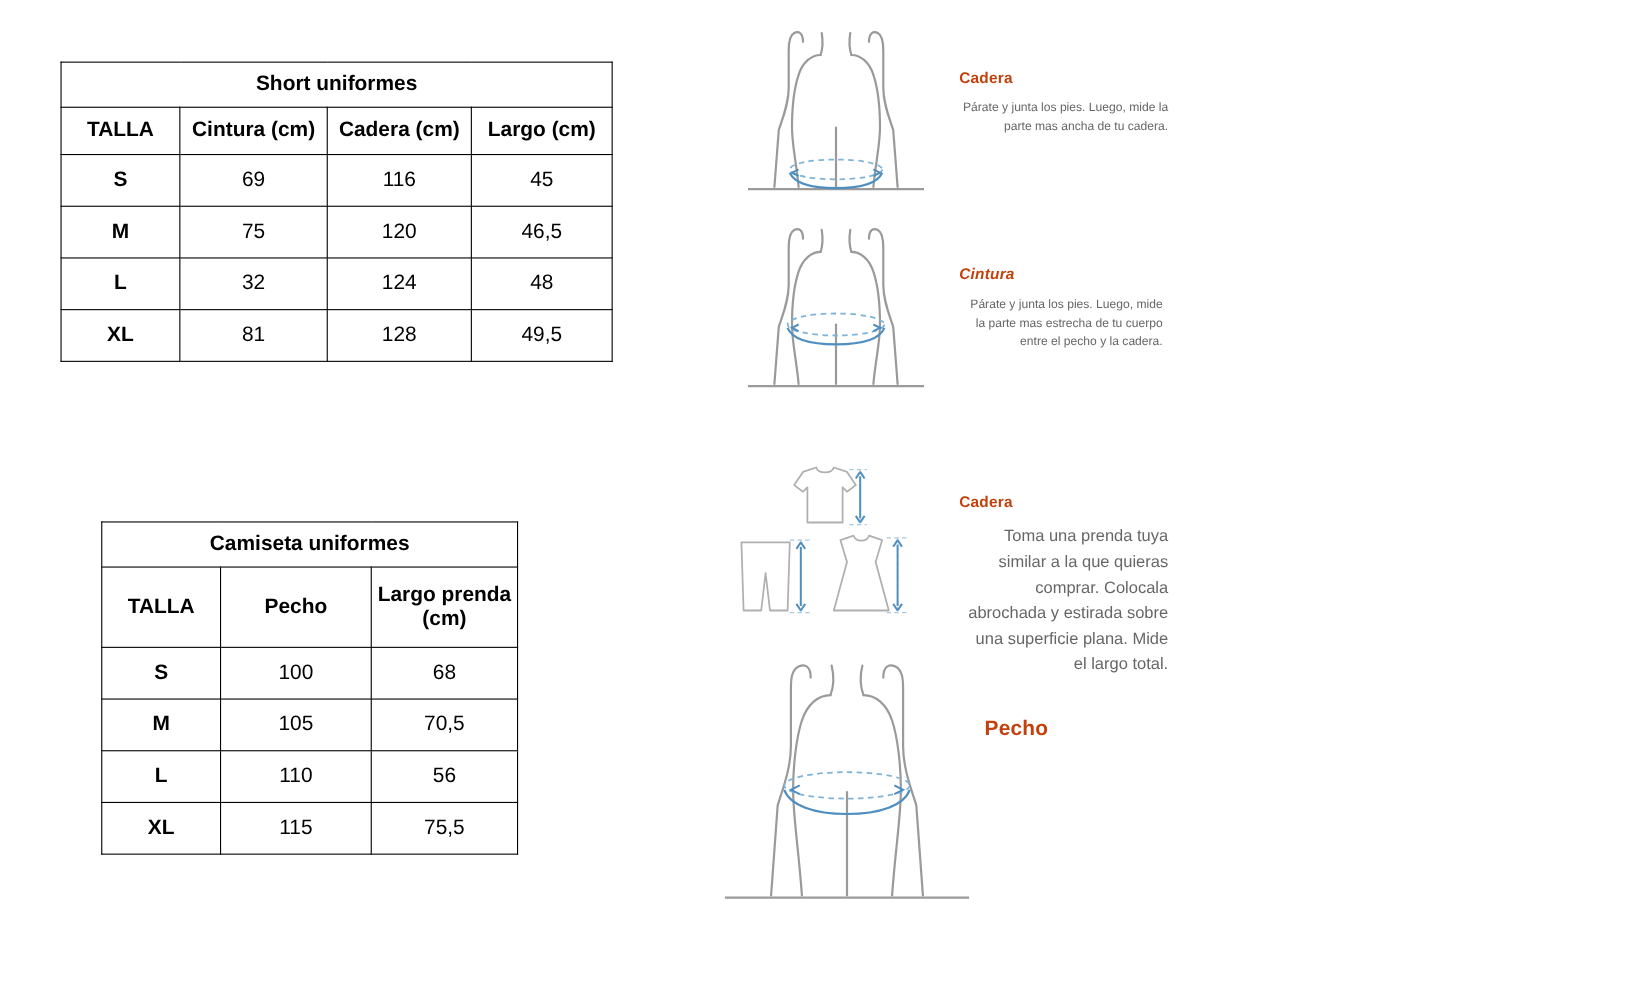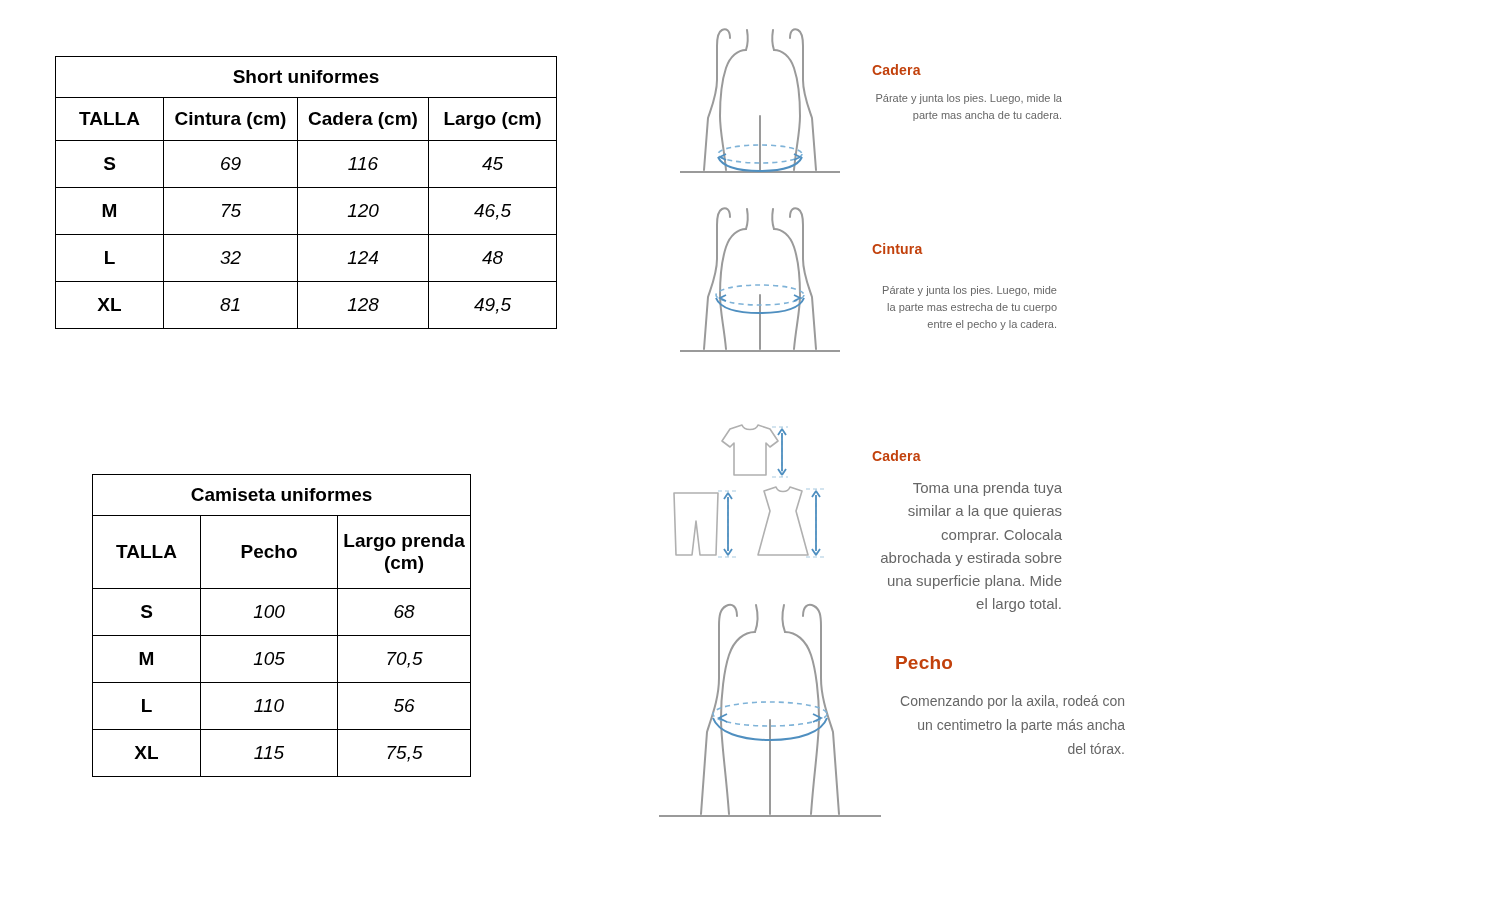"69" .size-table .val { font-style: italic -> none }
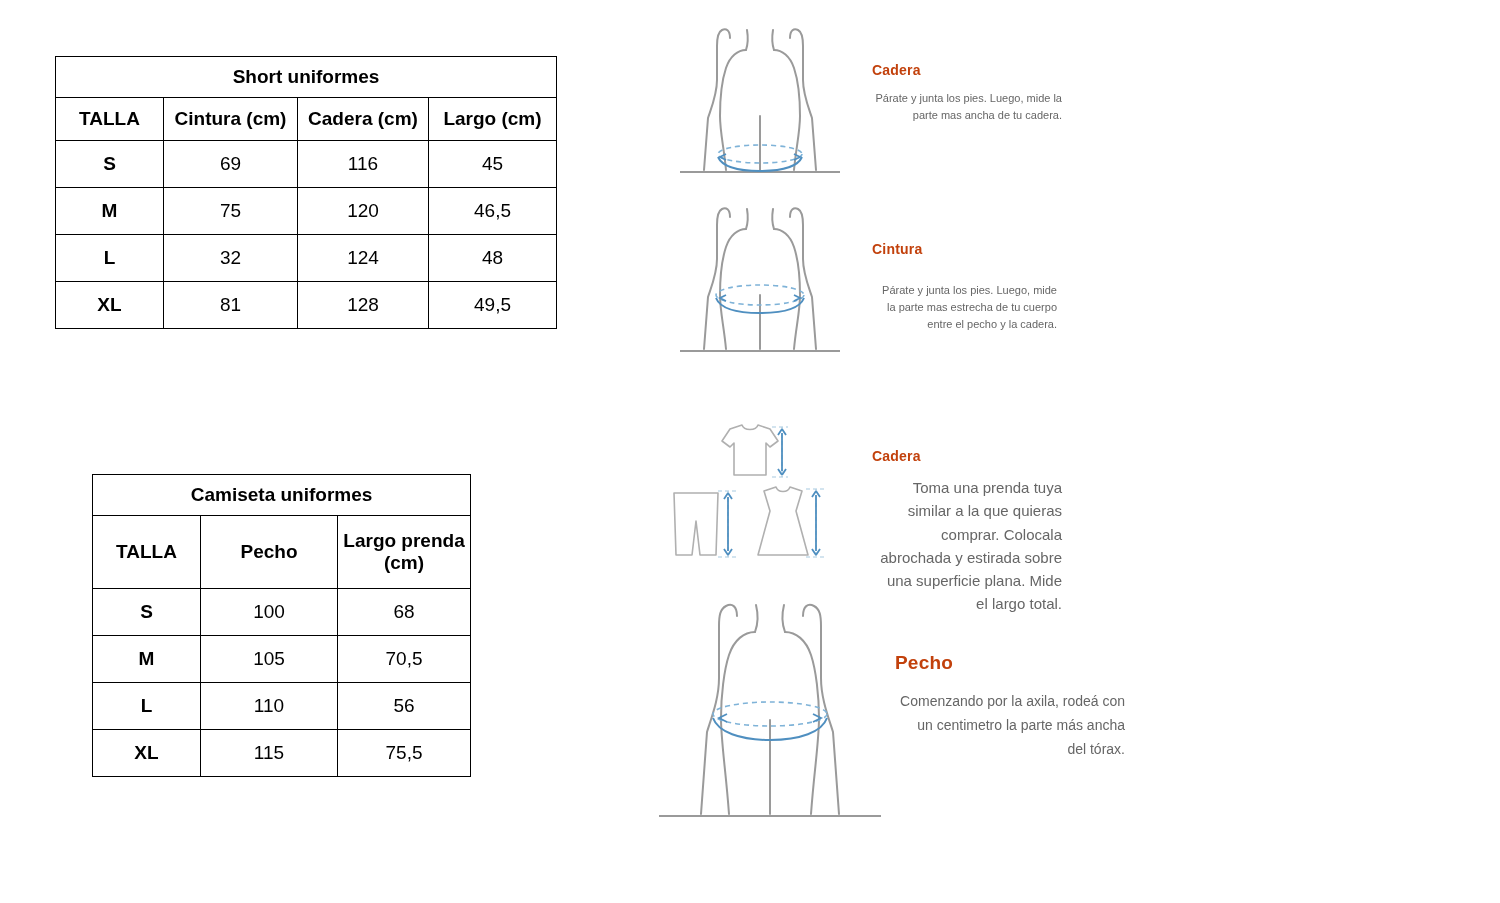"Cintura" #block-cintura .guide-title { font-style: none -> italic; margin-bottom: 25px -> 12px }
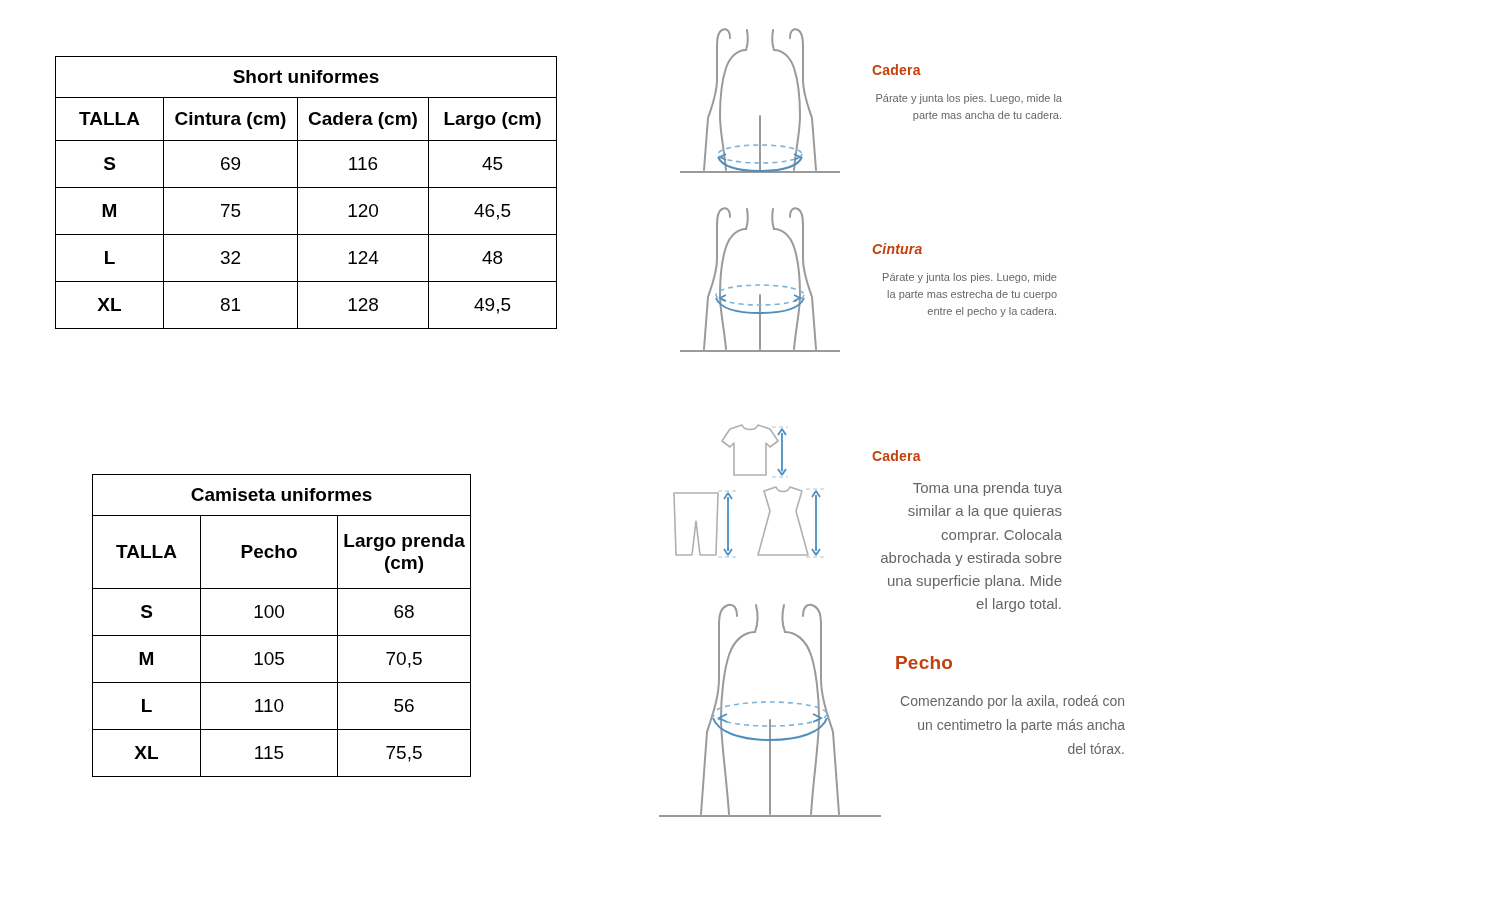"Comenzando por la axila, rodeá" div.guide-desc { html: <div>Comenzando por la axila, rodeá con un centimetro la parte más ancha del tórax.</div> -> none }
